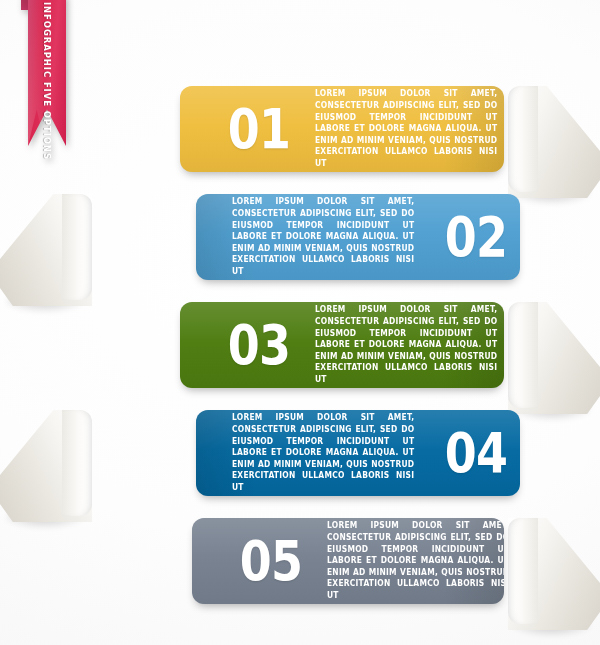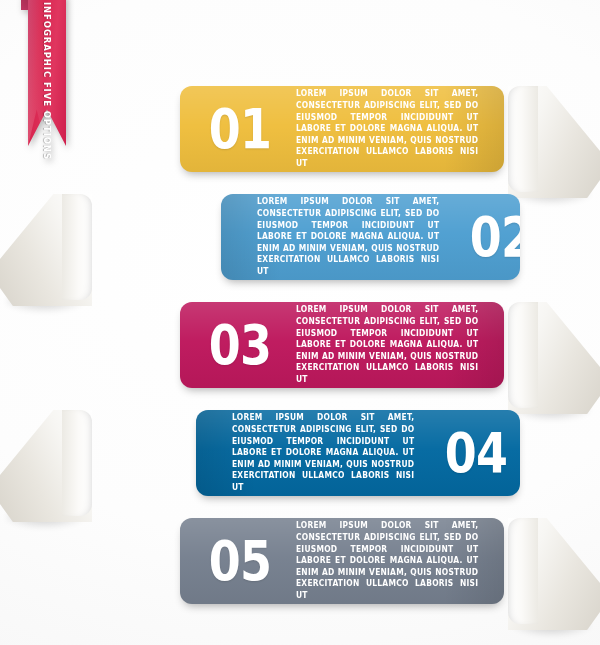"01" .row.right .bar { padding-left: none -> 19px }
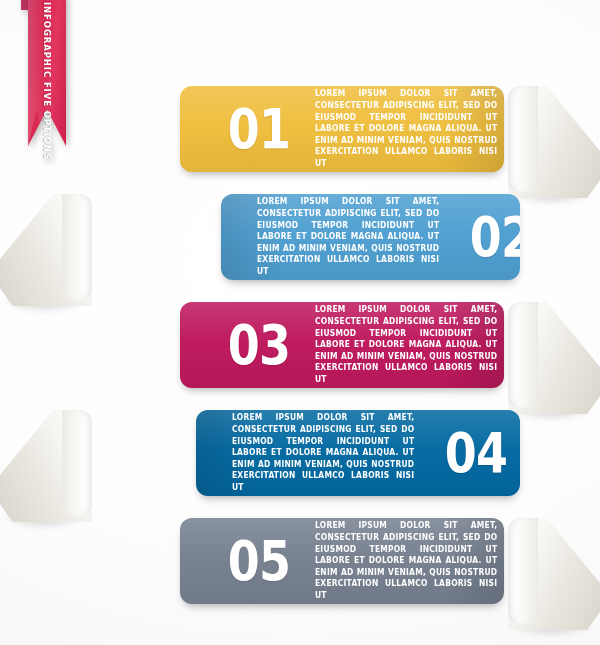"02" div.bar { margin-left: 25px -> none }
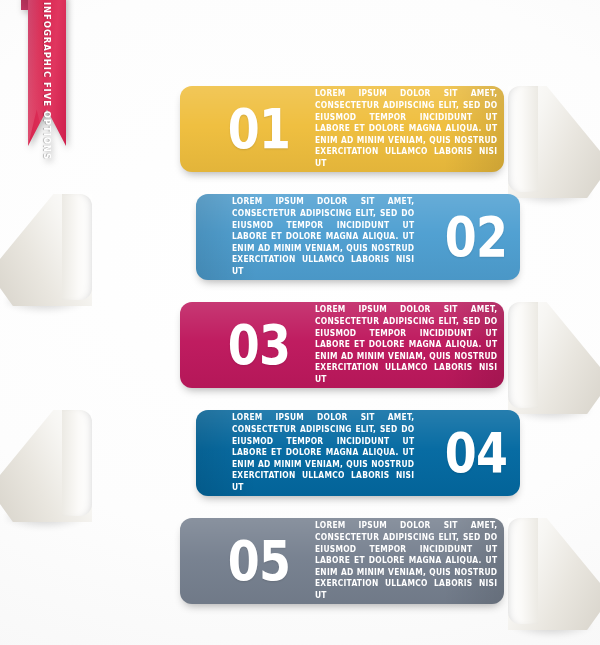"03" div.bar { background: #be185d -> #4d7c0f }
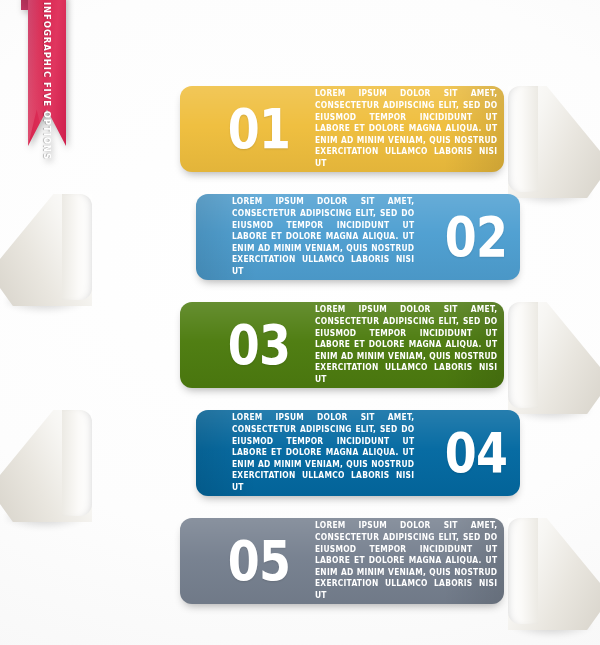"05" div.bar { margin-left: none -> 12px }
